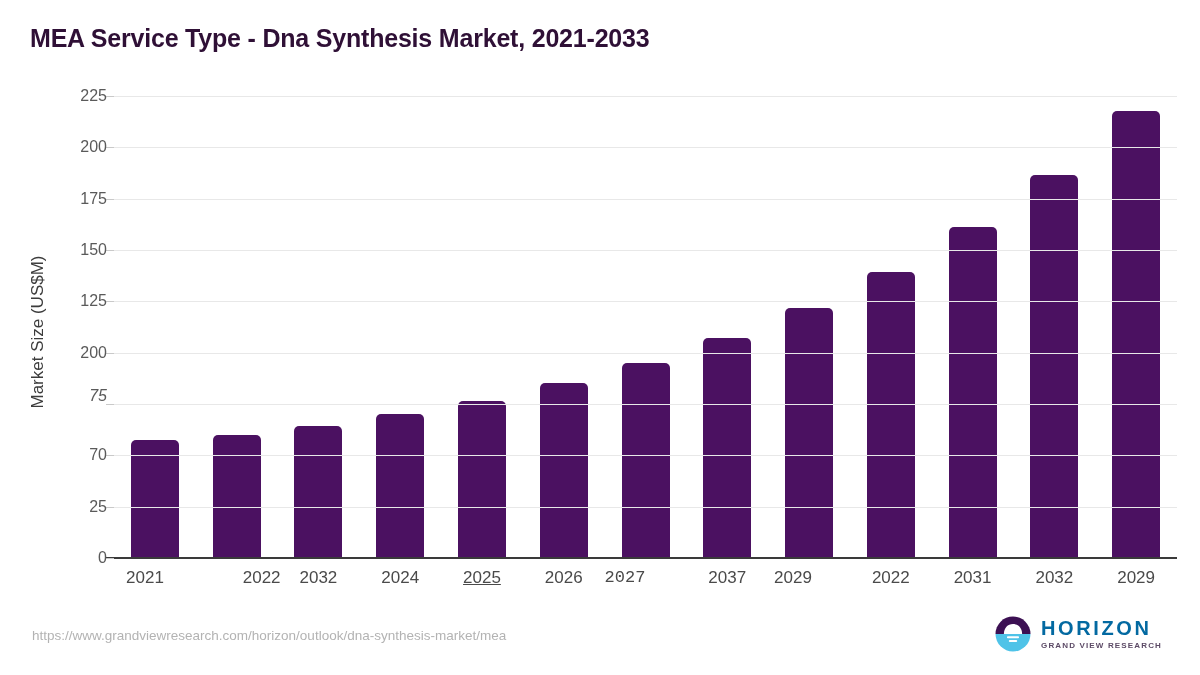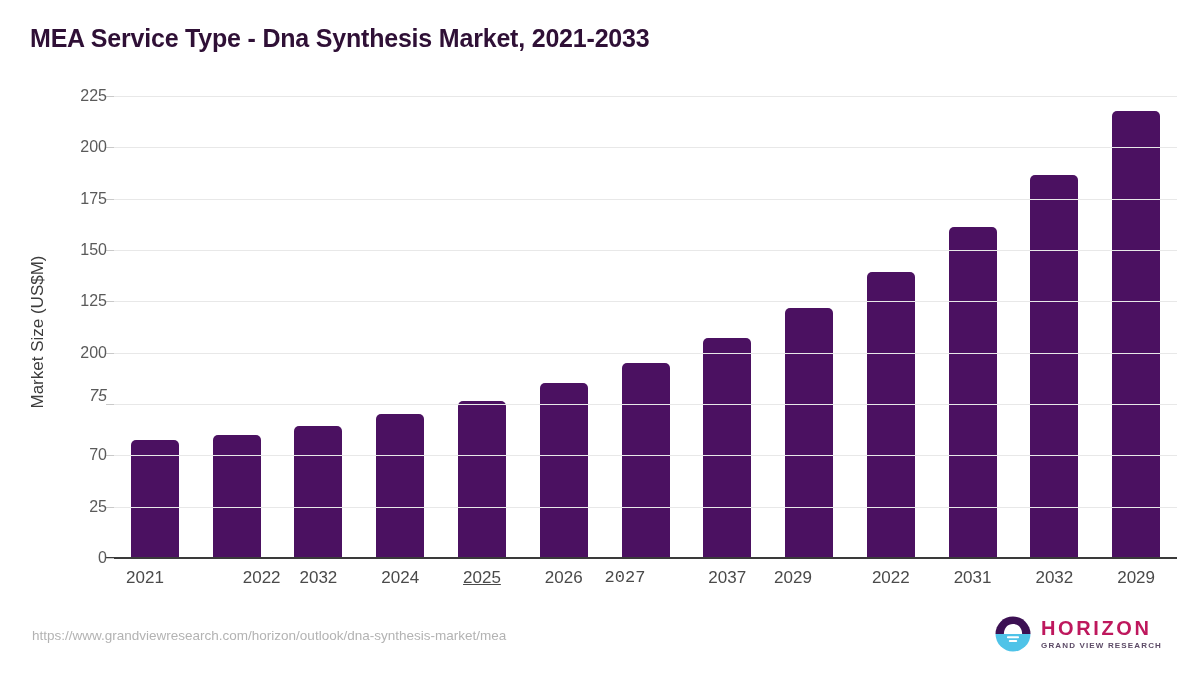"HORIZON" .logo-word { color: #be185d -> #0369a1 }
